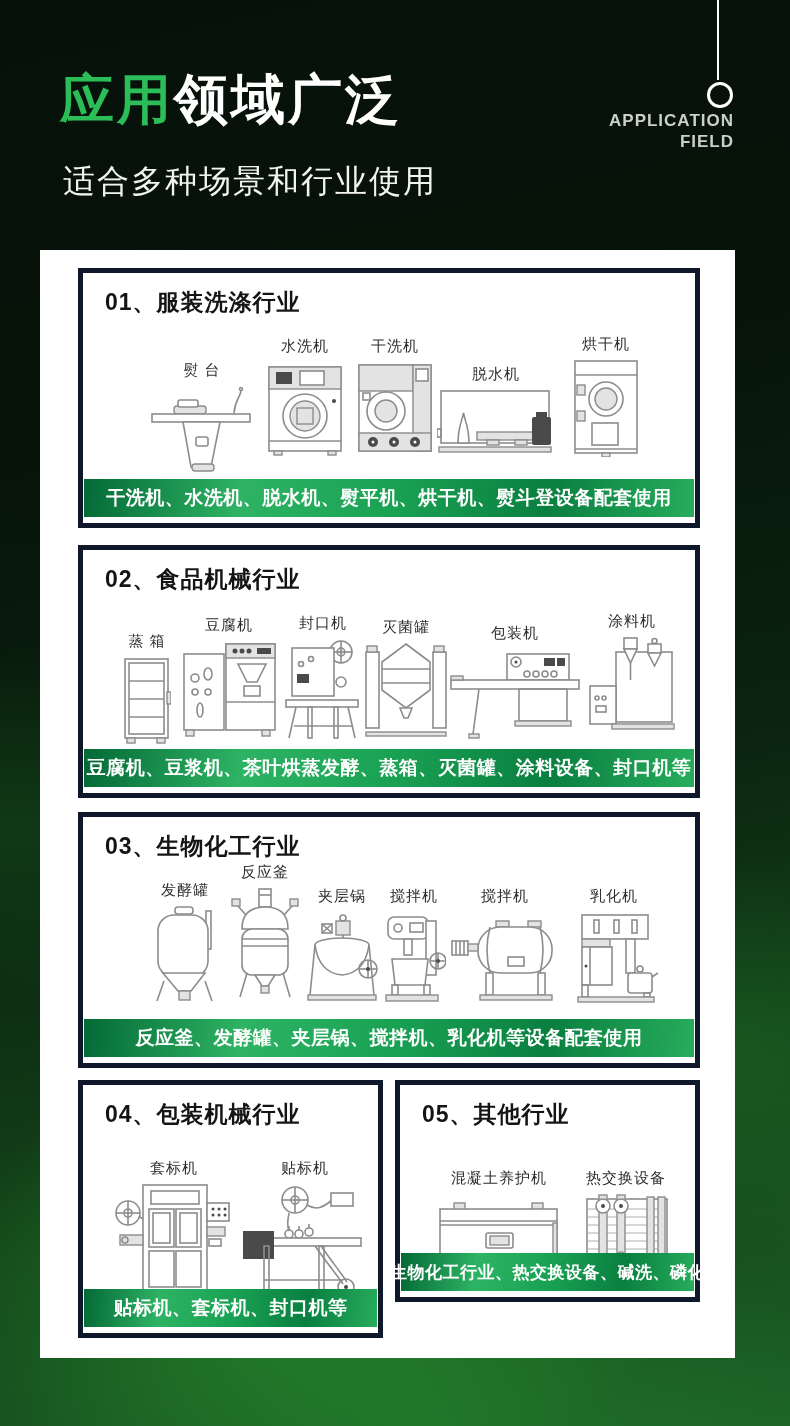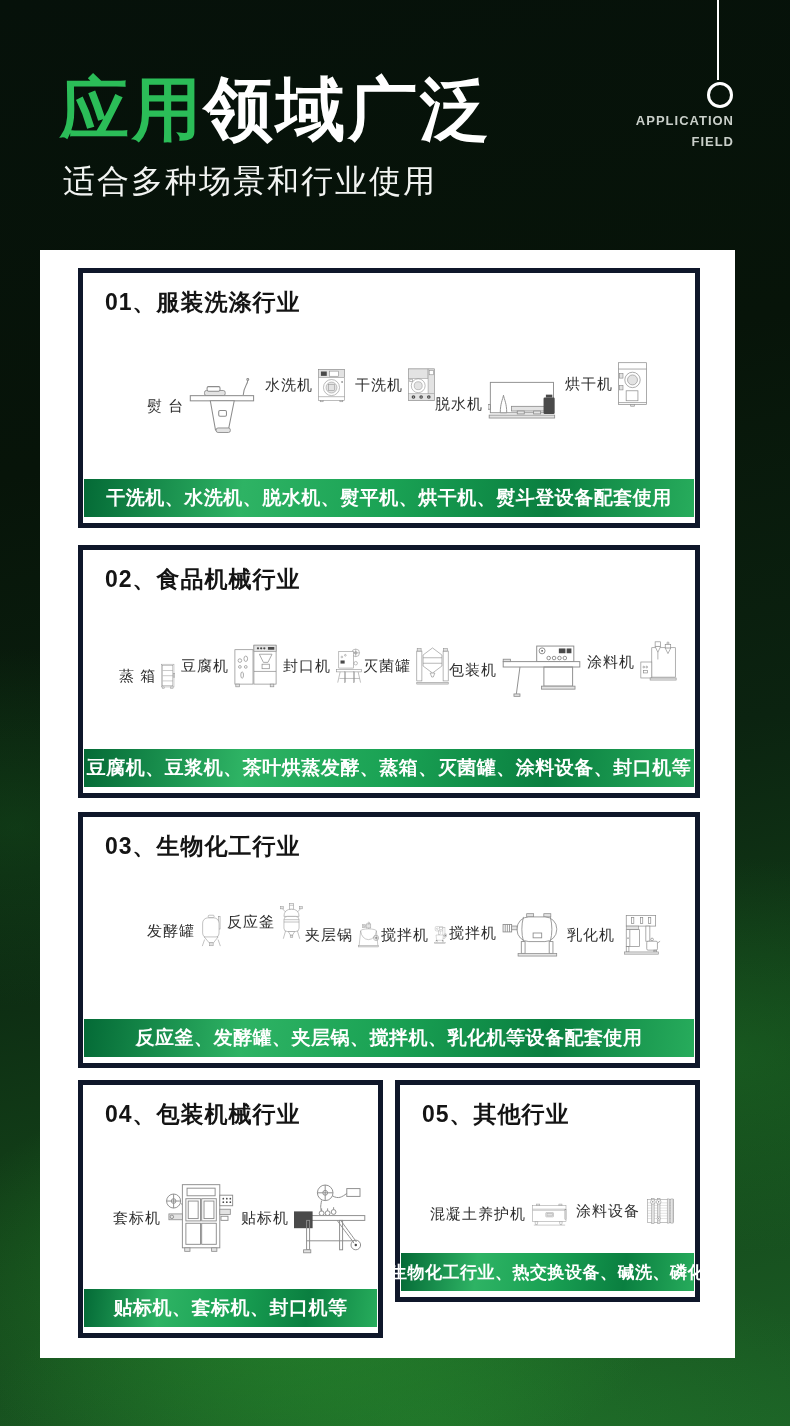"应用领域广泛" .heading { font-size: 69px -> 54px }
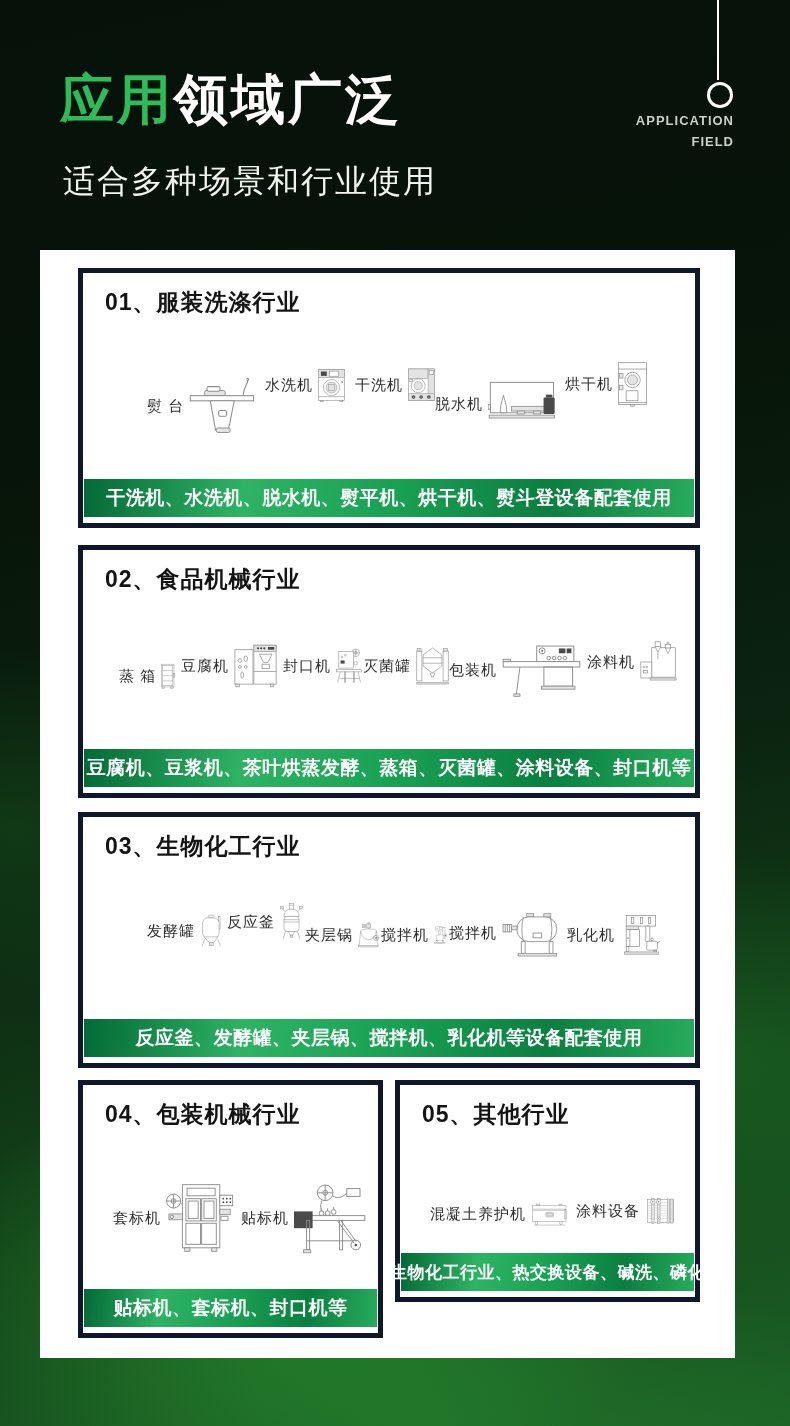"APPLICATION" .corner-text { font-size: 13px -> 17px }
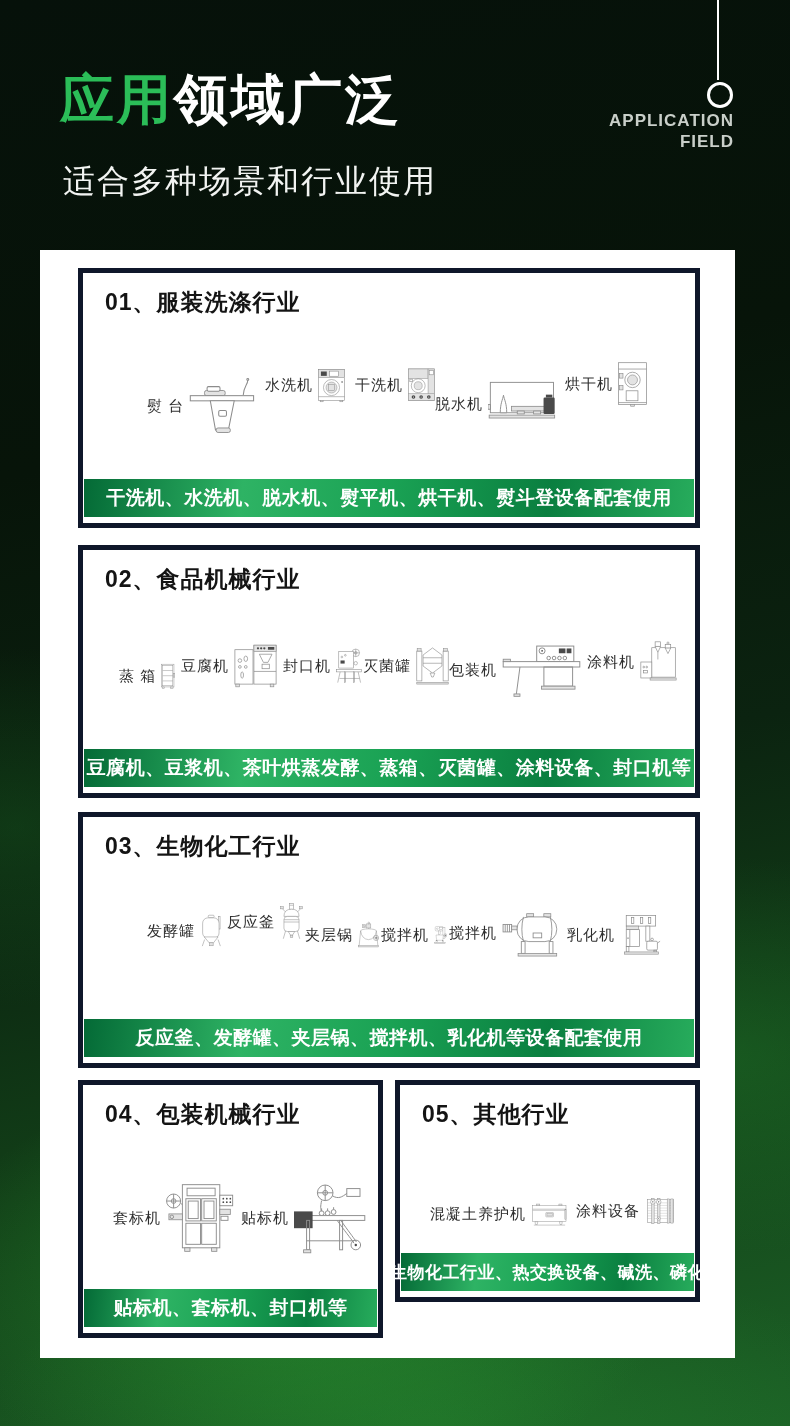"水洗机" .m { flex-direction: row -> column }
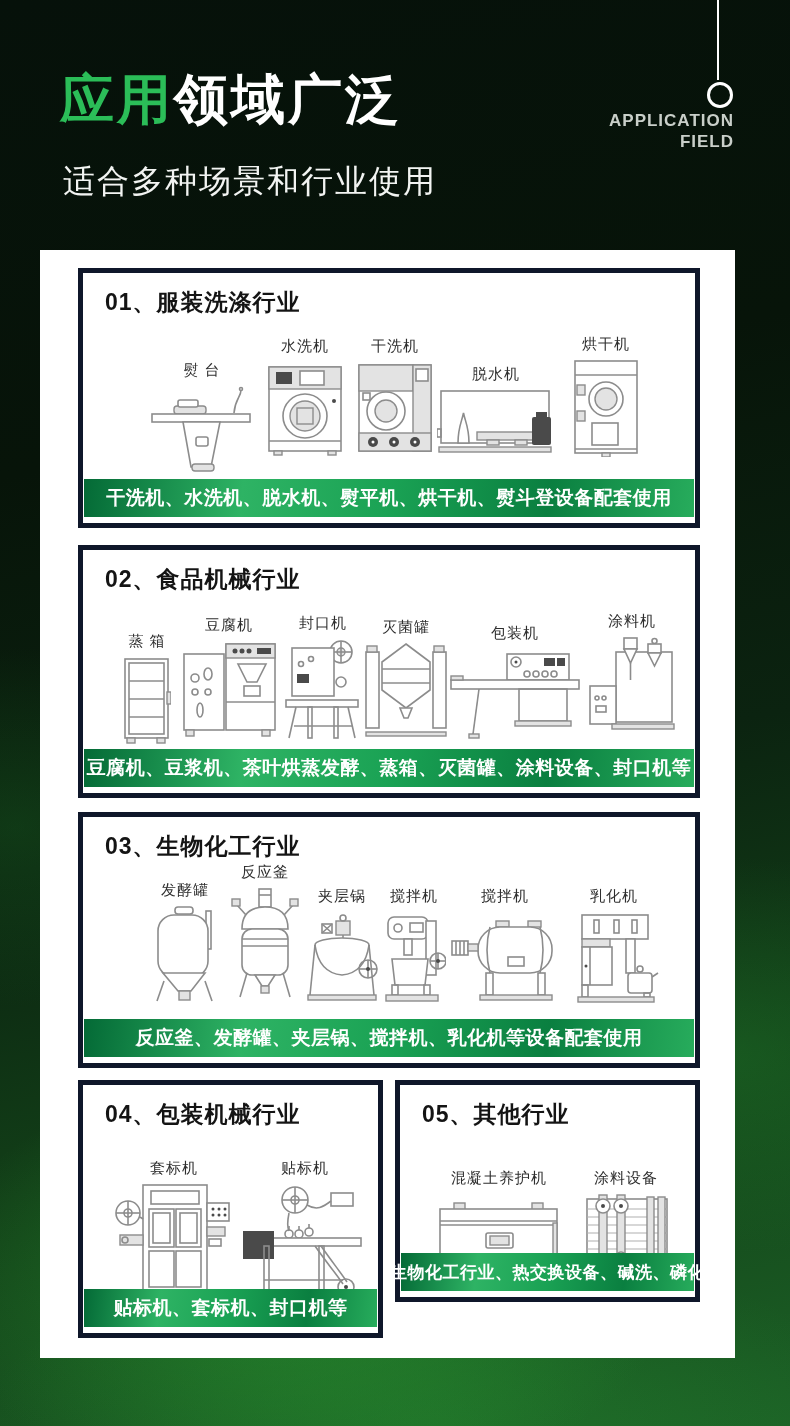"涂料设备" div.mlabel { text: 涂料 -> 热交换 }
